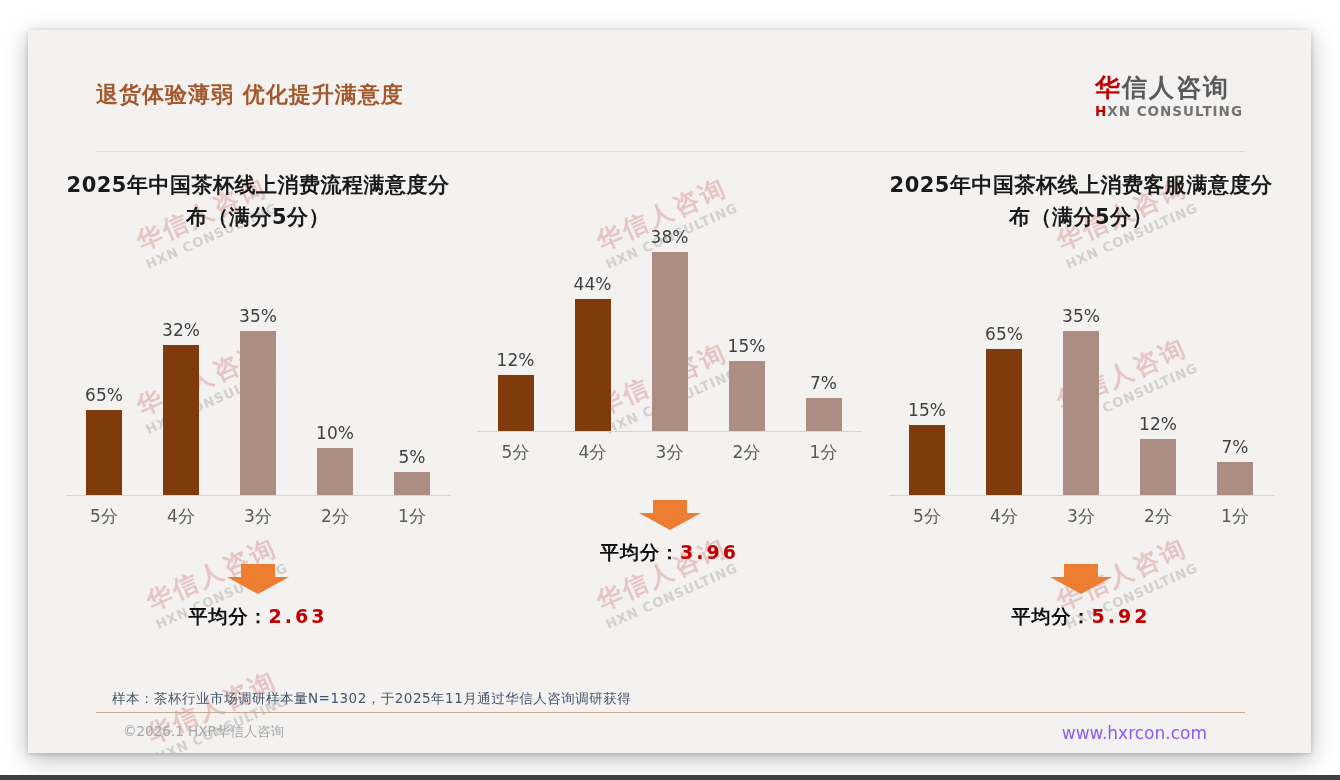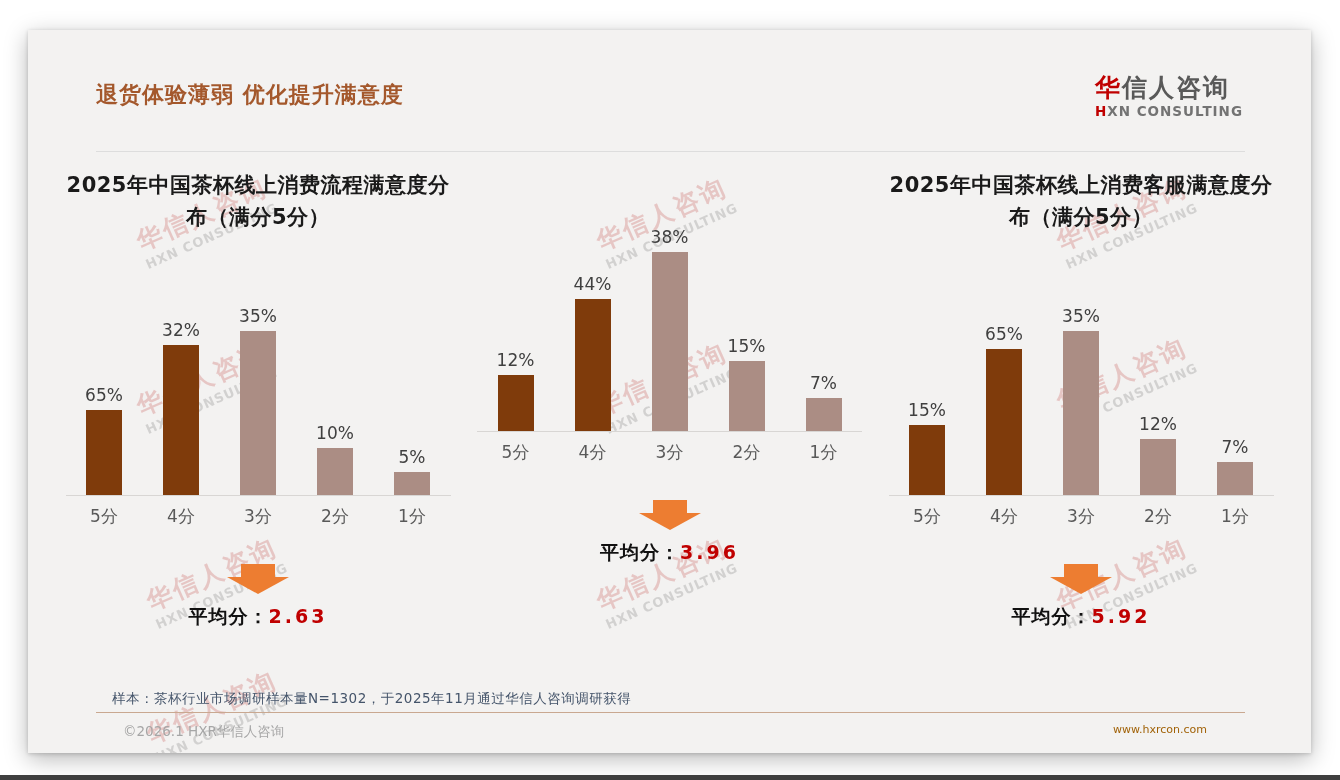"www.hxrcon.com" .footer-right { color: #a16207 -> #8b5cf6; font-size: 11px -> 17px }
